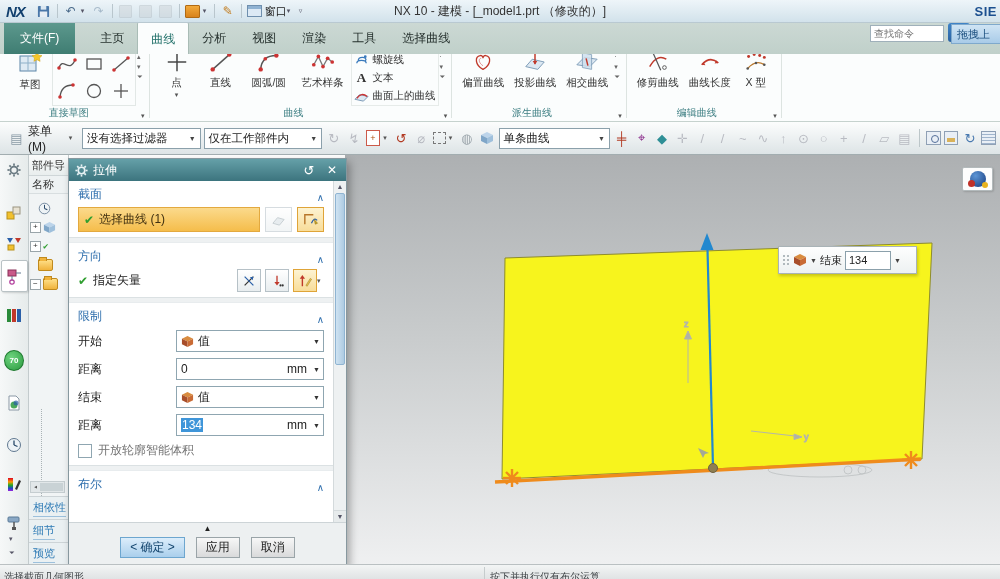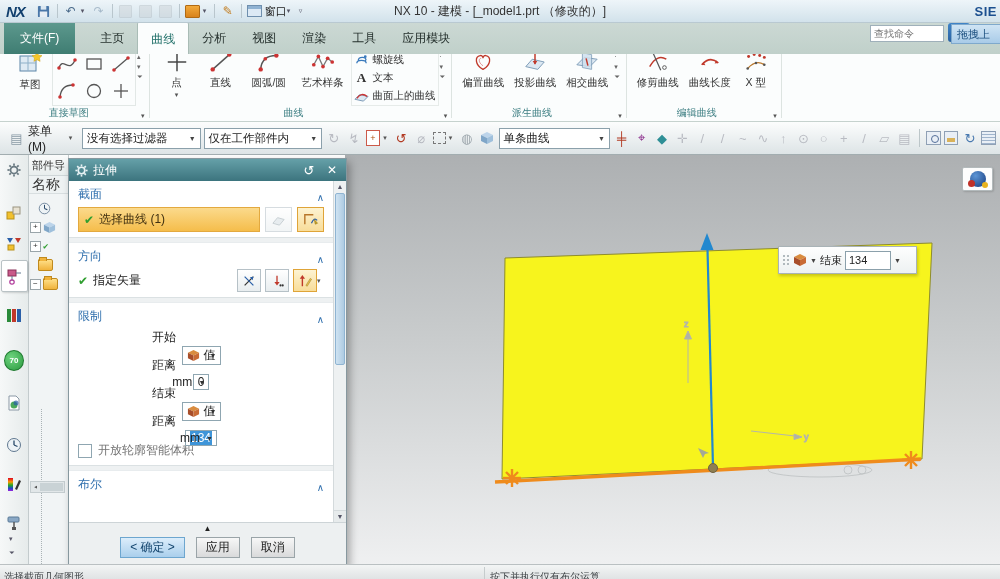"应用模块" div.tab { text: 应用模块 -> 选择曲线 }
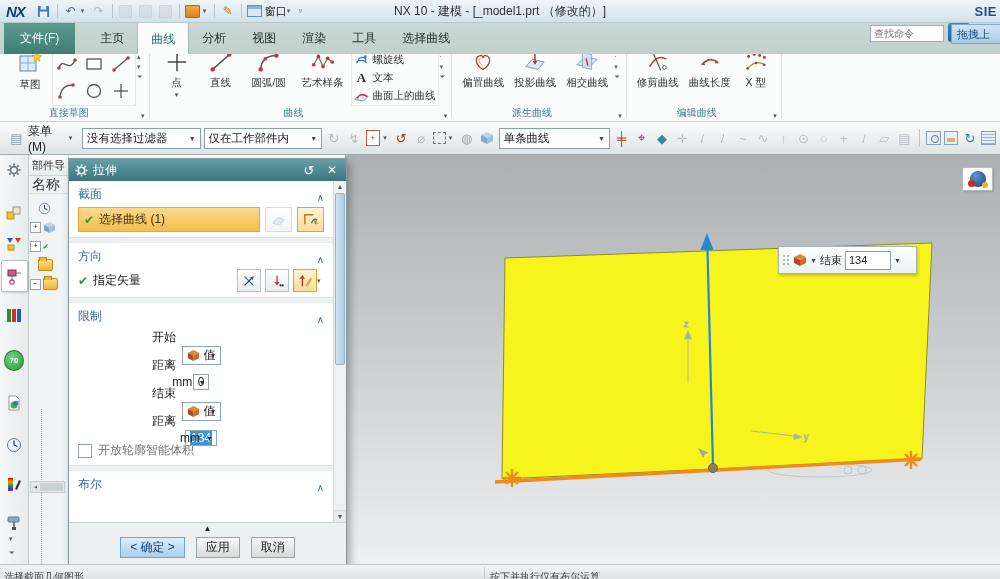"名称" .nav-col { font-size: 14px -> 11px }
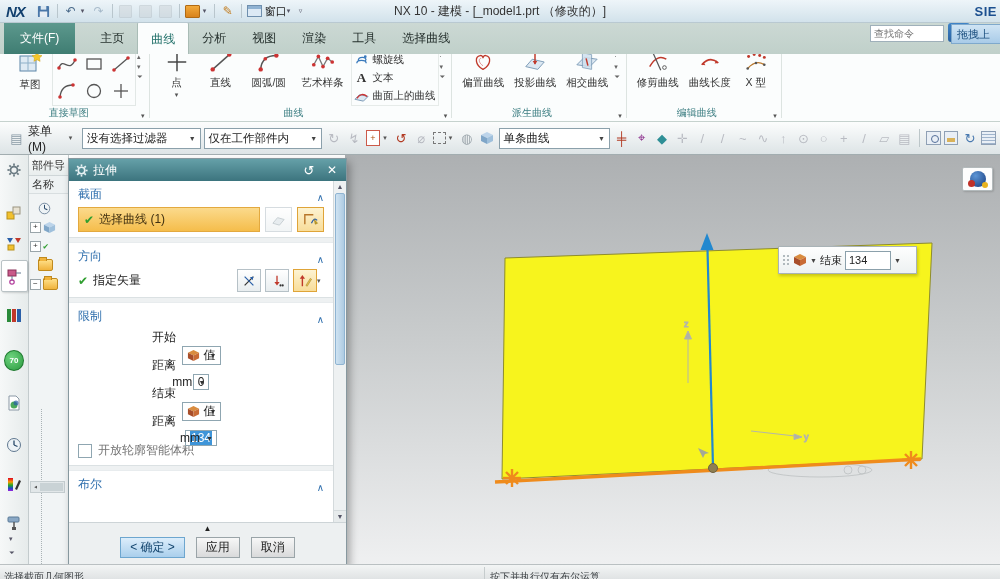"开始" .lrow { flex-direction: column -> none }
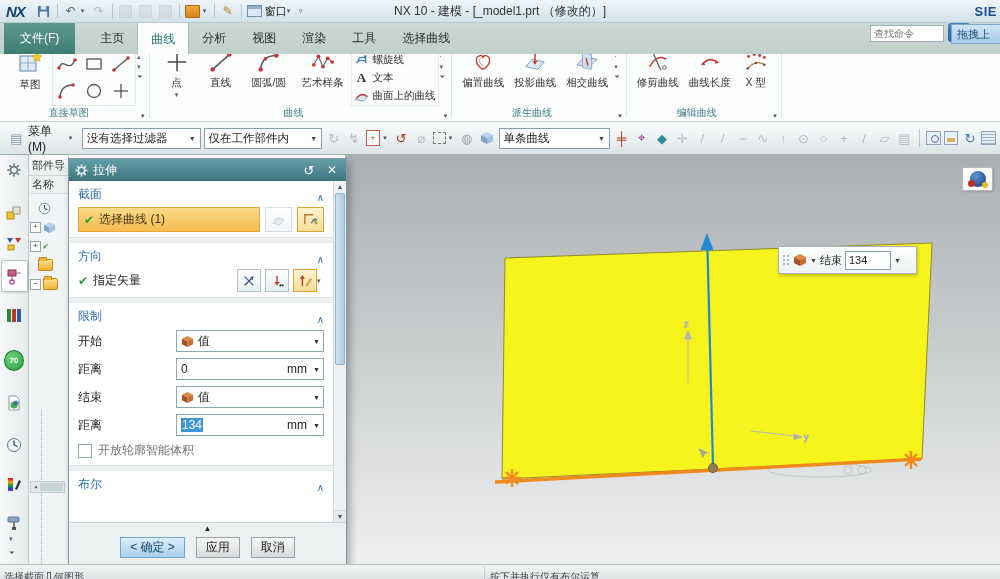"相依性" div.navtabs { html: none -> <div> <div> <u>相依性</u> </div> <div> <u>细节</u> </div> <div> <u>预览</u> </div> </div> }
